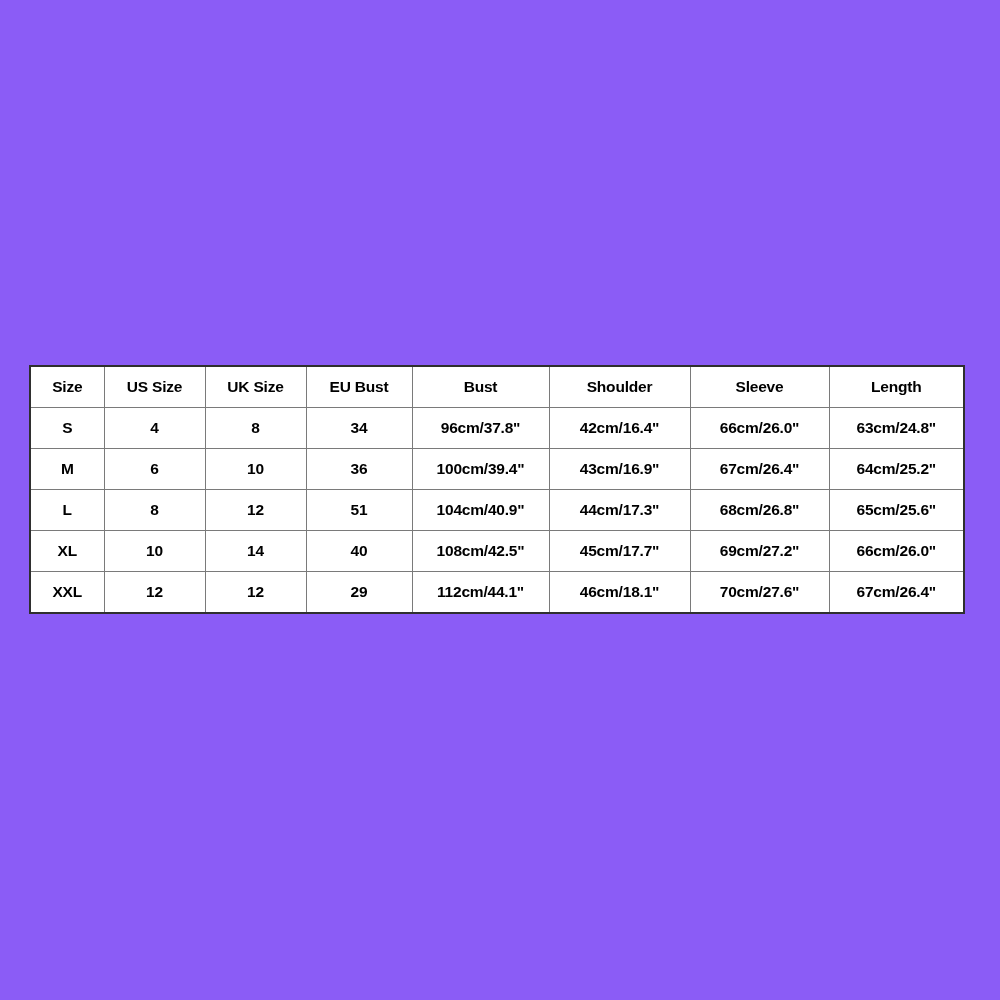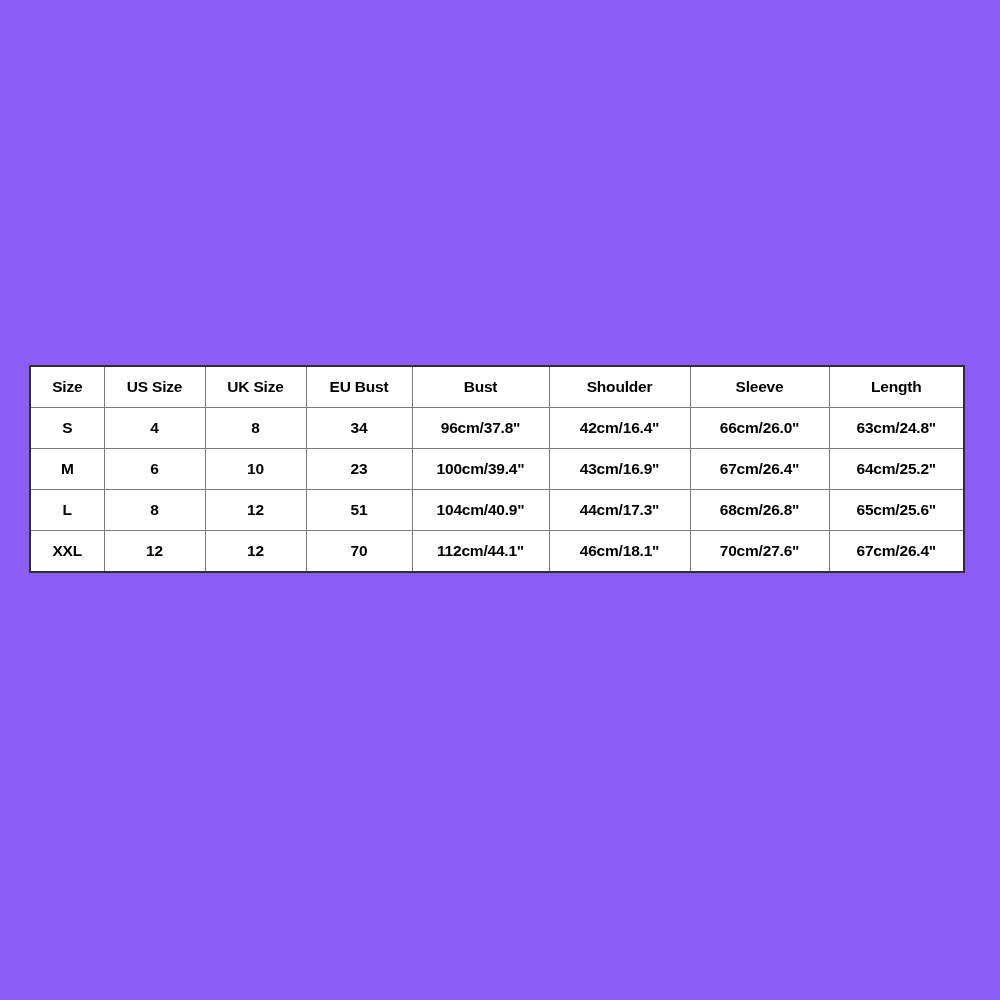"23" td { text: 23 -> 36 }
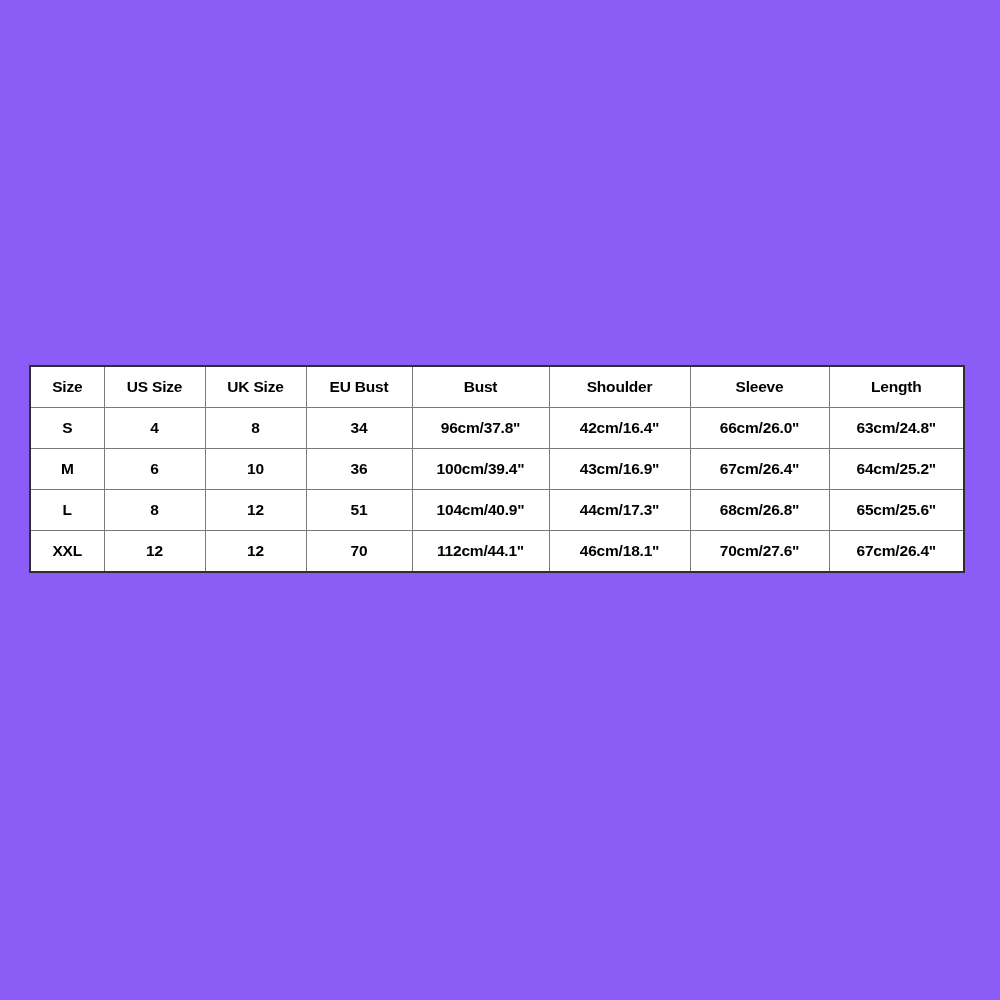"XL" tr { html: none -> <tr> <td>XL</td> <td>10</td> <td>14</td> <td>40</td> <td>108cm/42.5"</td> <td>45cm/17.7"</td> <td>69cm/27.2"</td> <td>66cm/26.0"</td> </tr> }
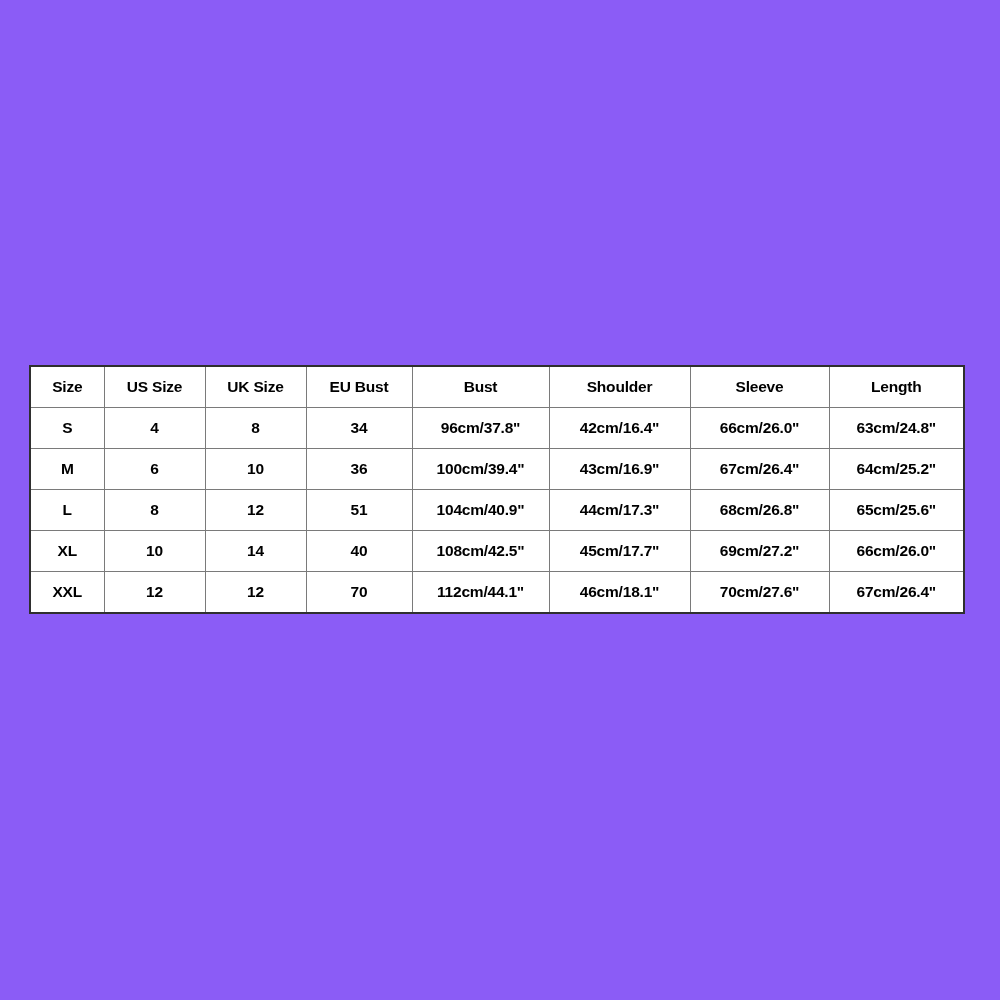"70" td { text: 70 -> 29 }
